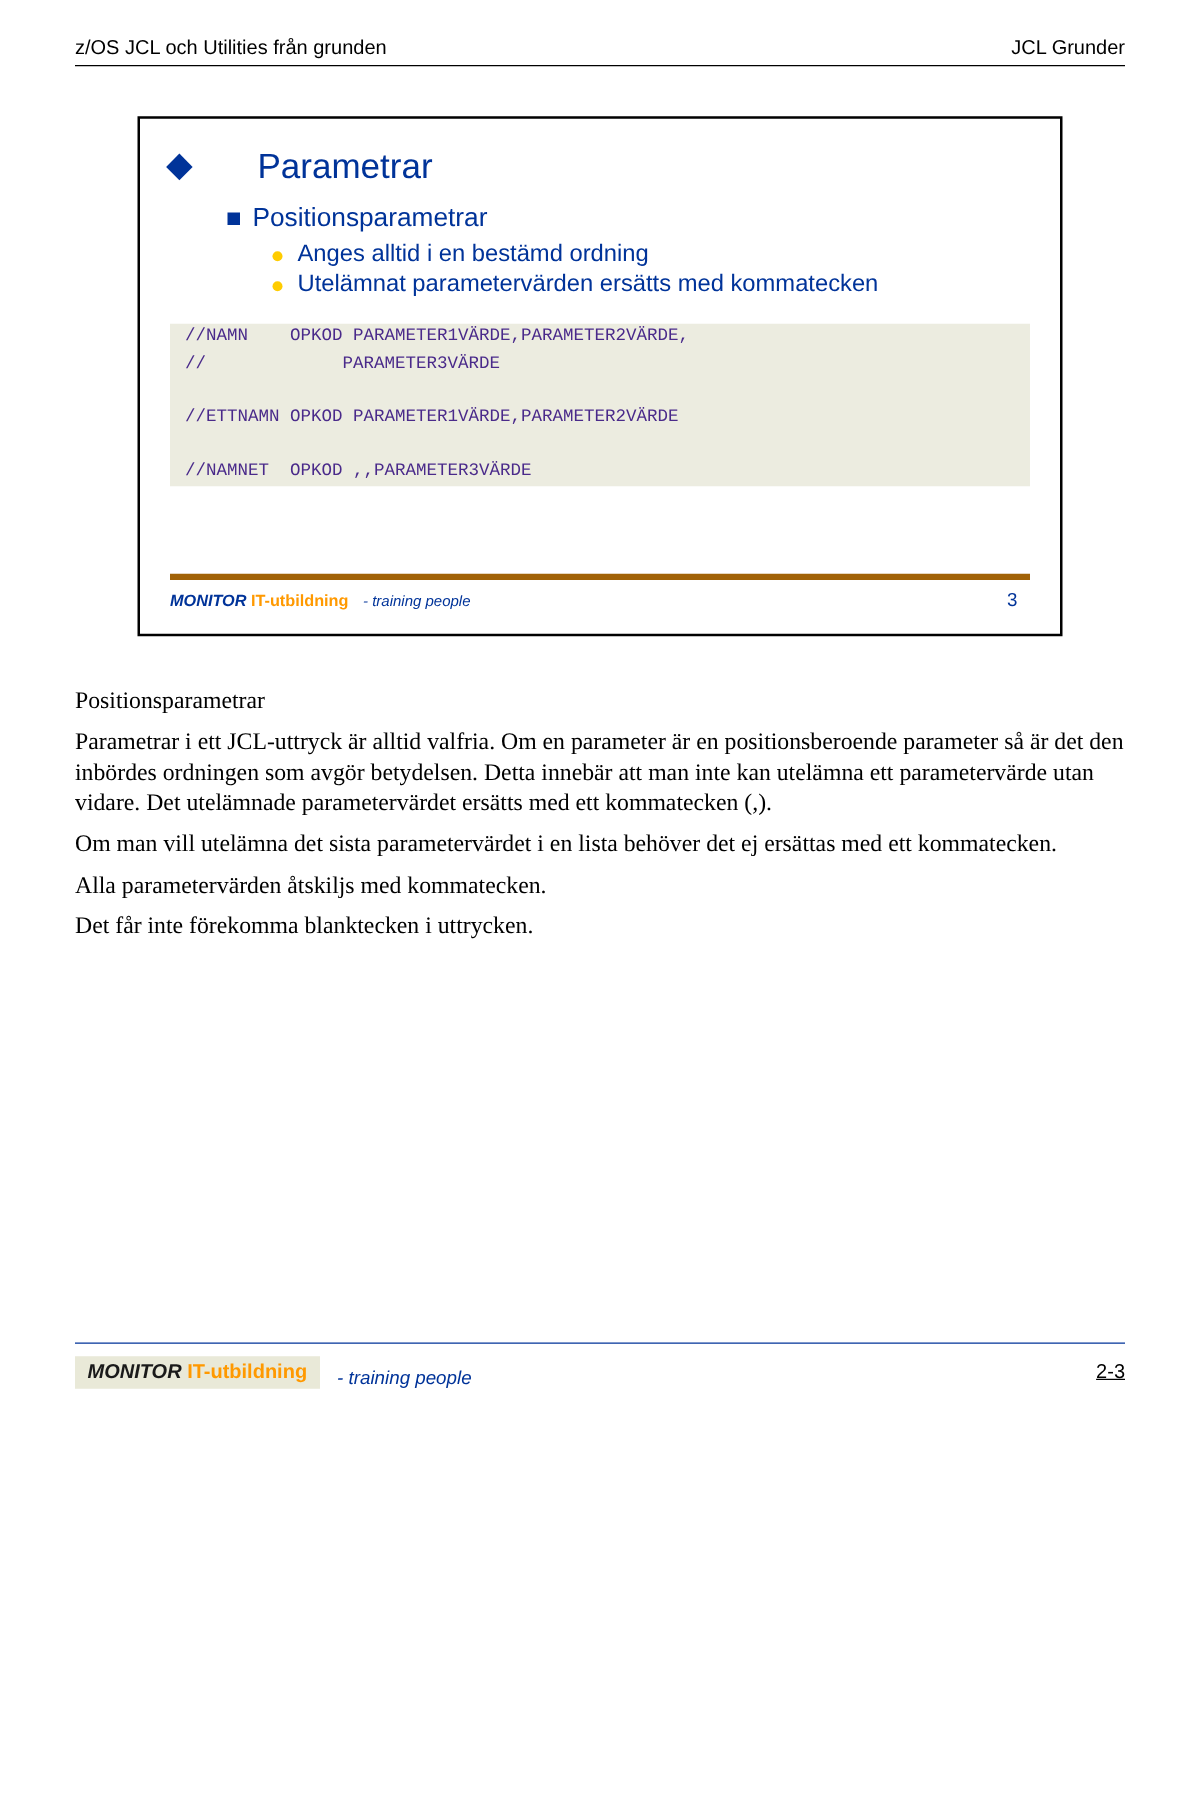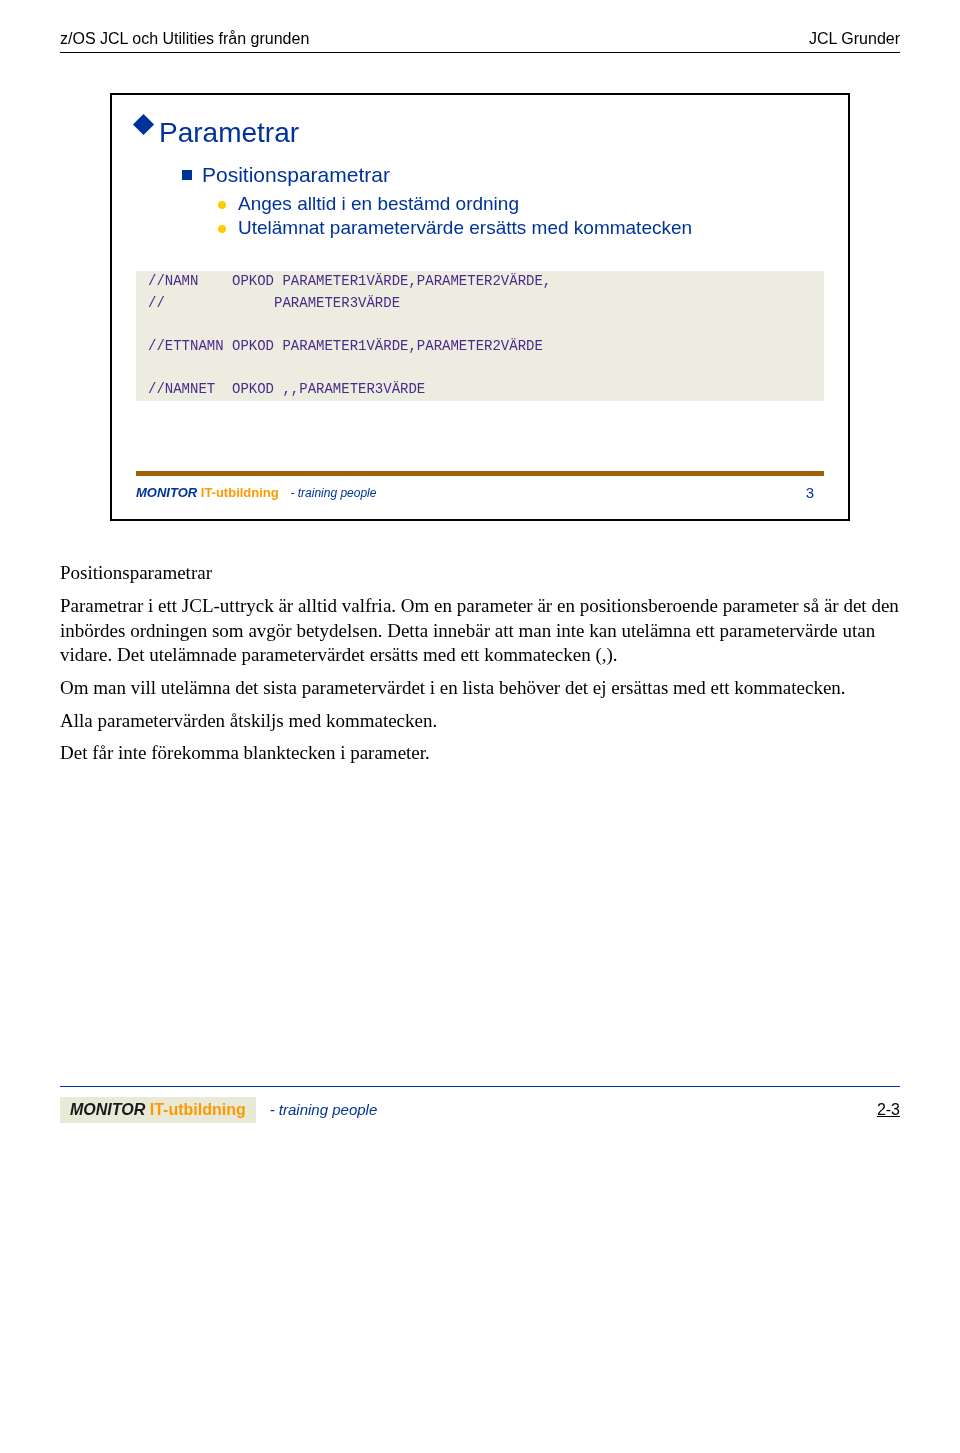"Parametrar" .slide-title-row { align-items: none -> center; gap: none -> 47px }
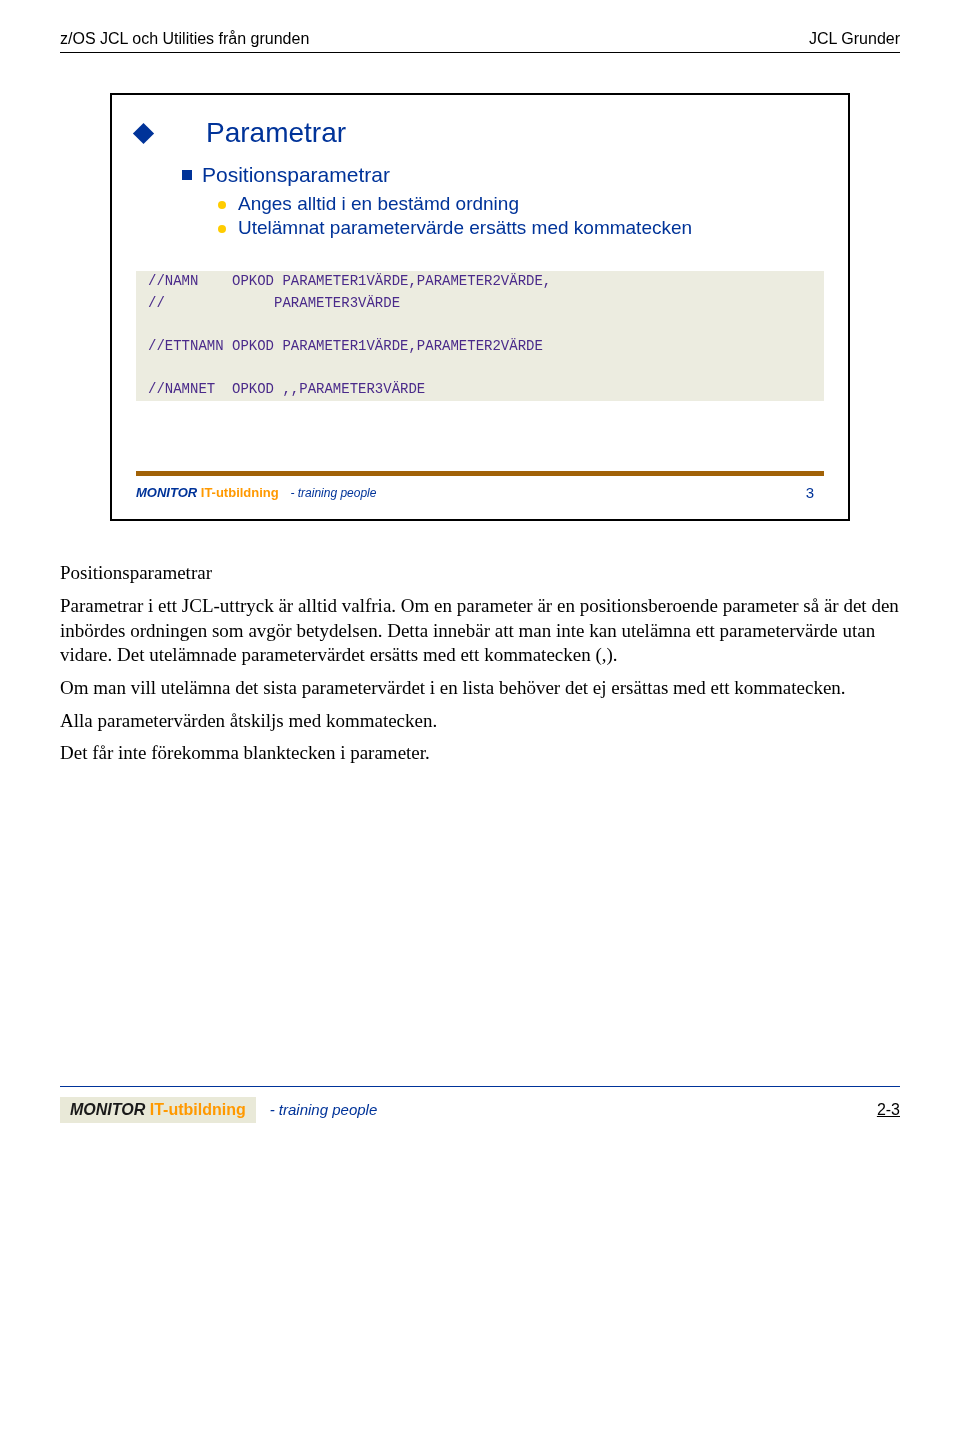"Anges alltid i en bestämd" .bullet-list { margin-bottom: 32px -> 20px }
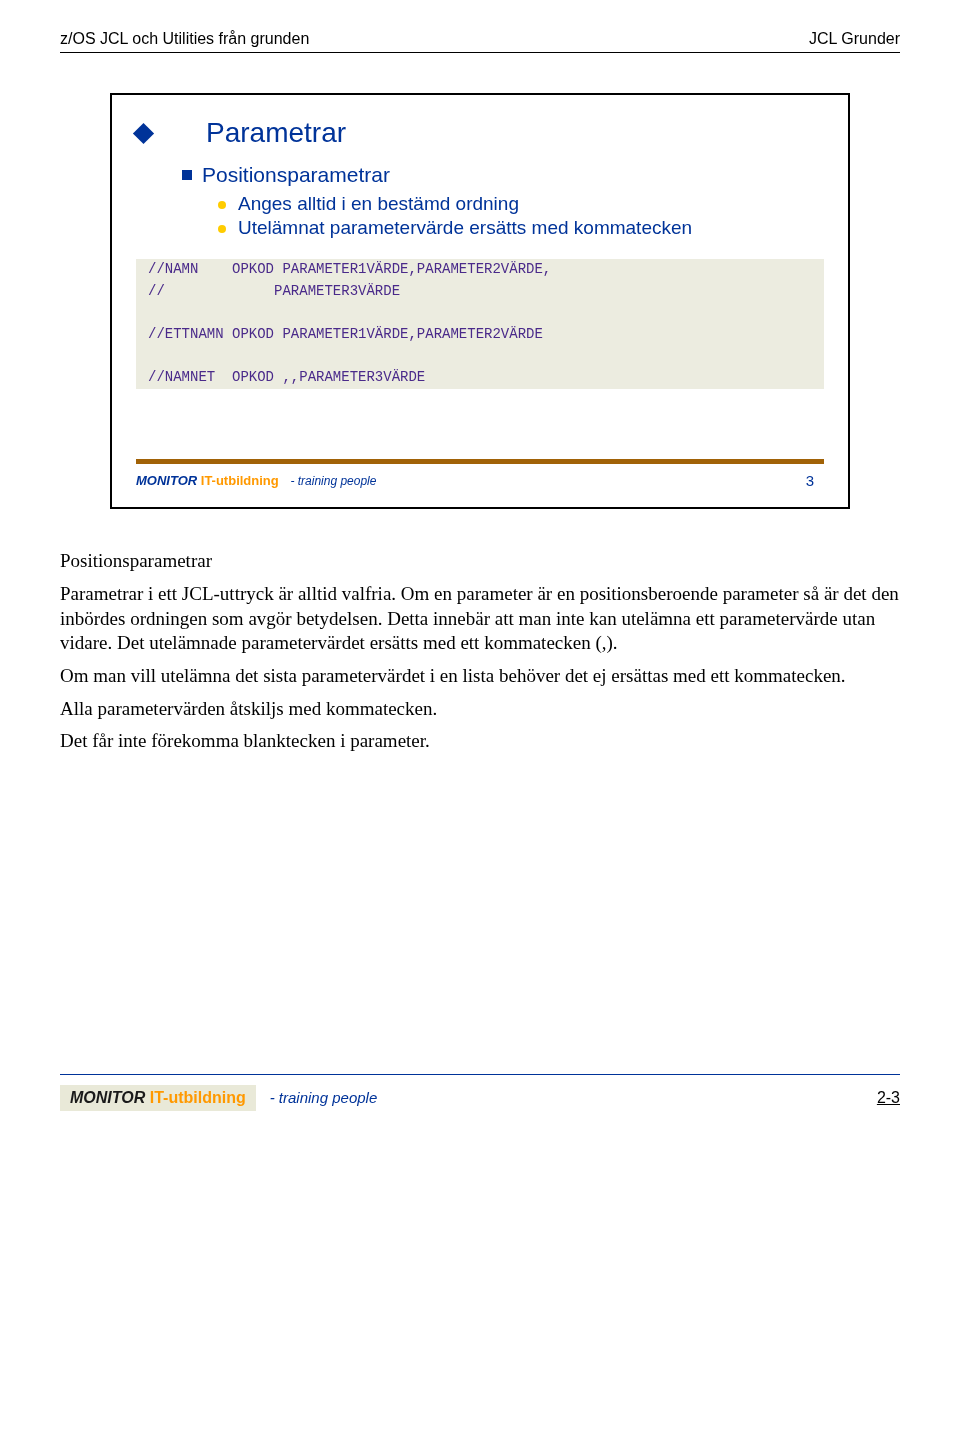"Utelämnat parametervärde ersätts med" div.bullet-text { text: parametervärde -> parametervärden }
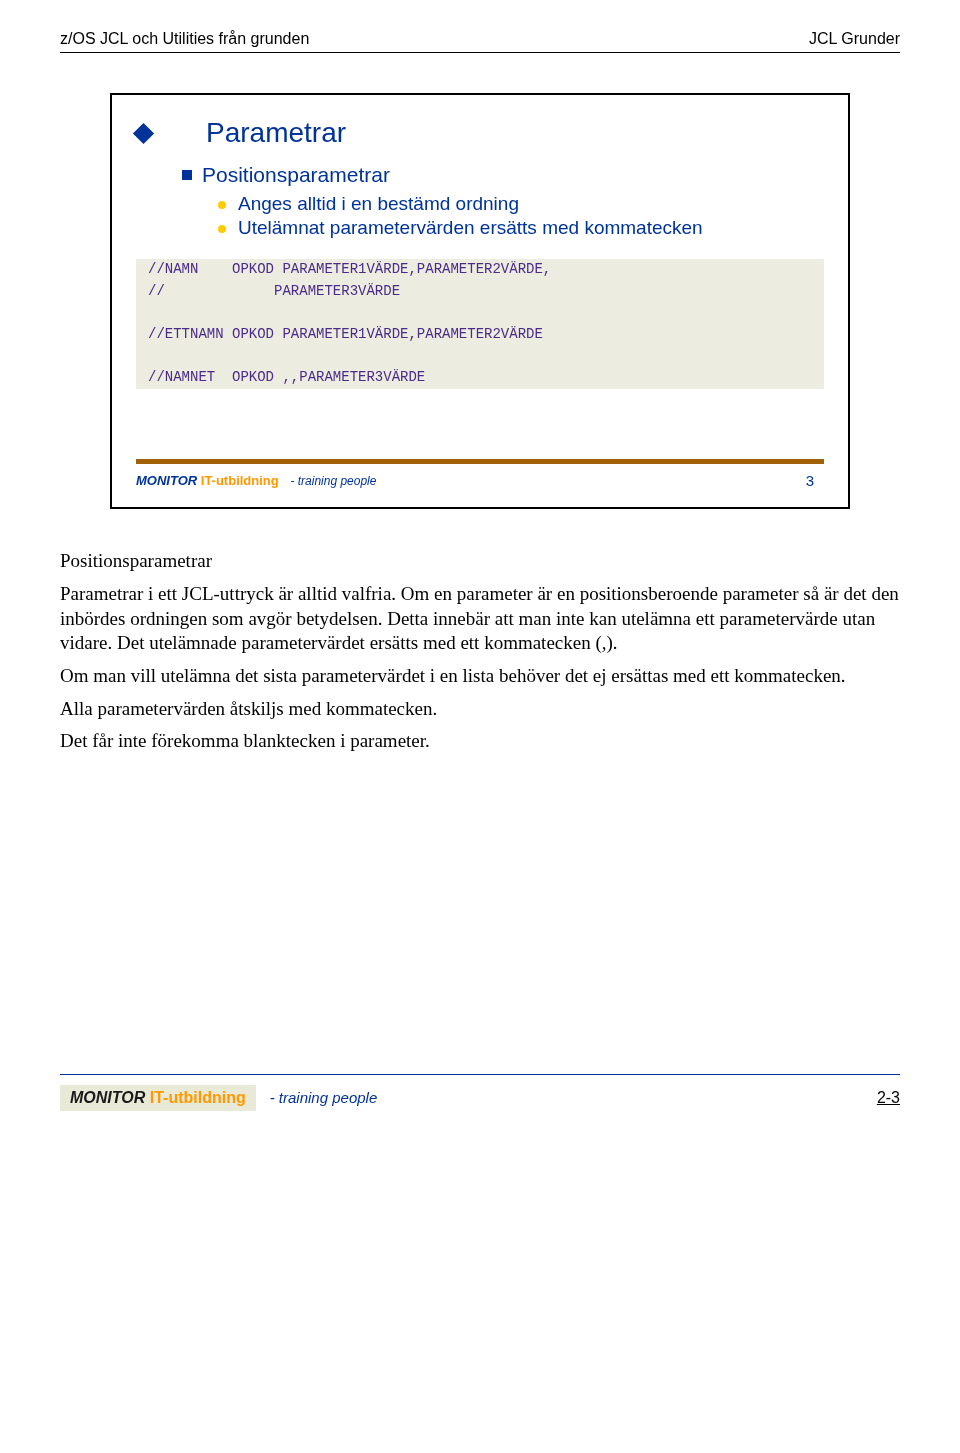"Det får inte förekomma blanktecken" p.body-text { text: parameter -> uttrycken }
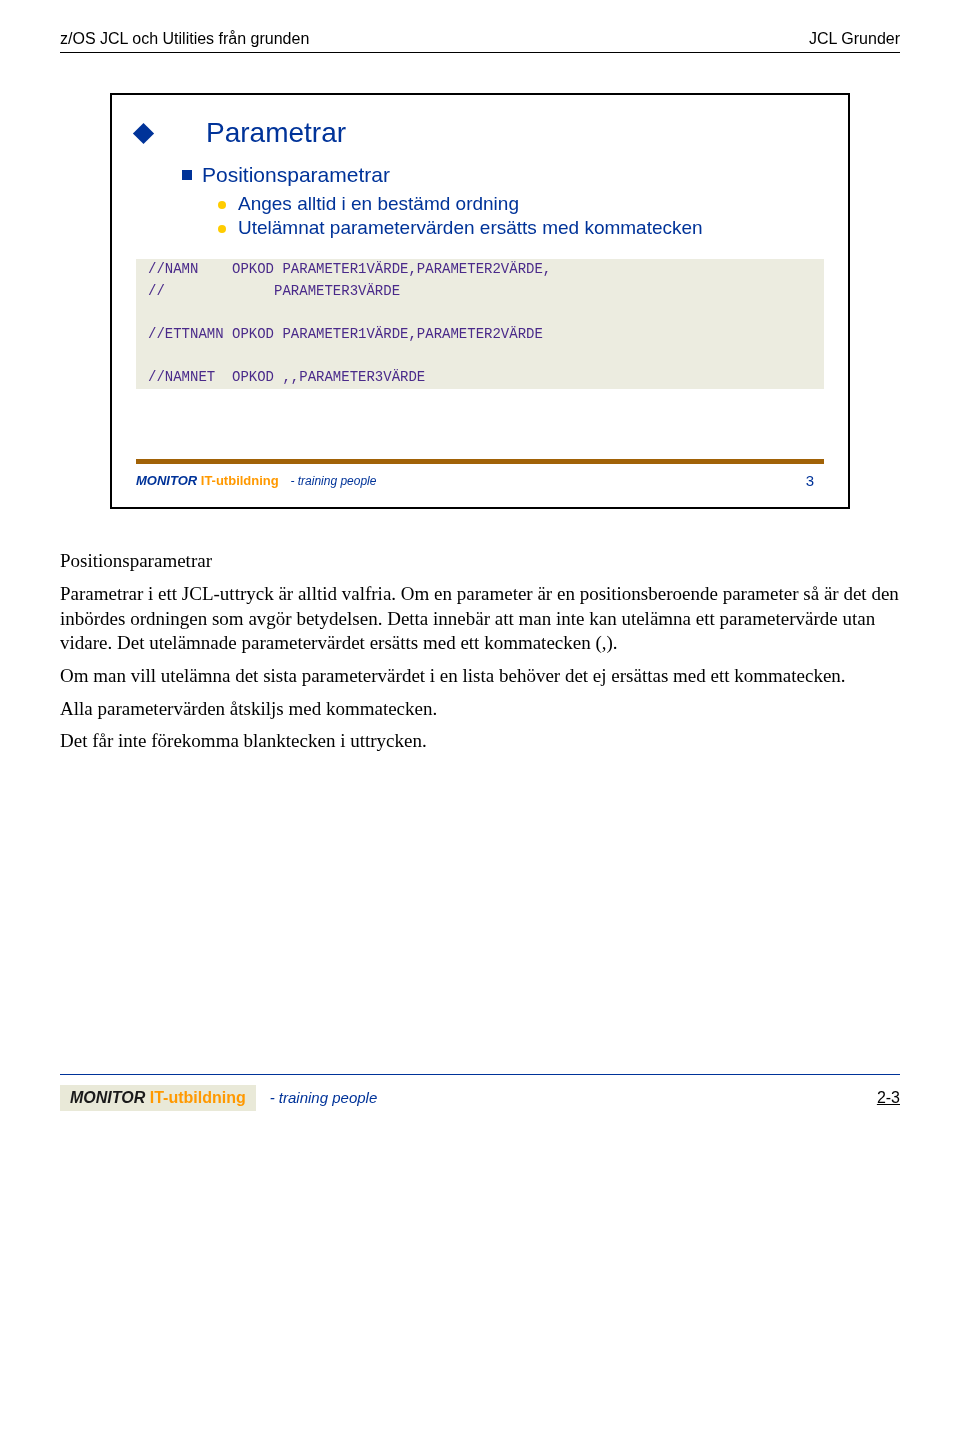"MONITOR IT-utbildning" .page-footer-left { align-items: center -> flex-end }
